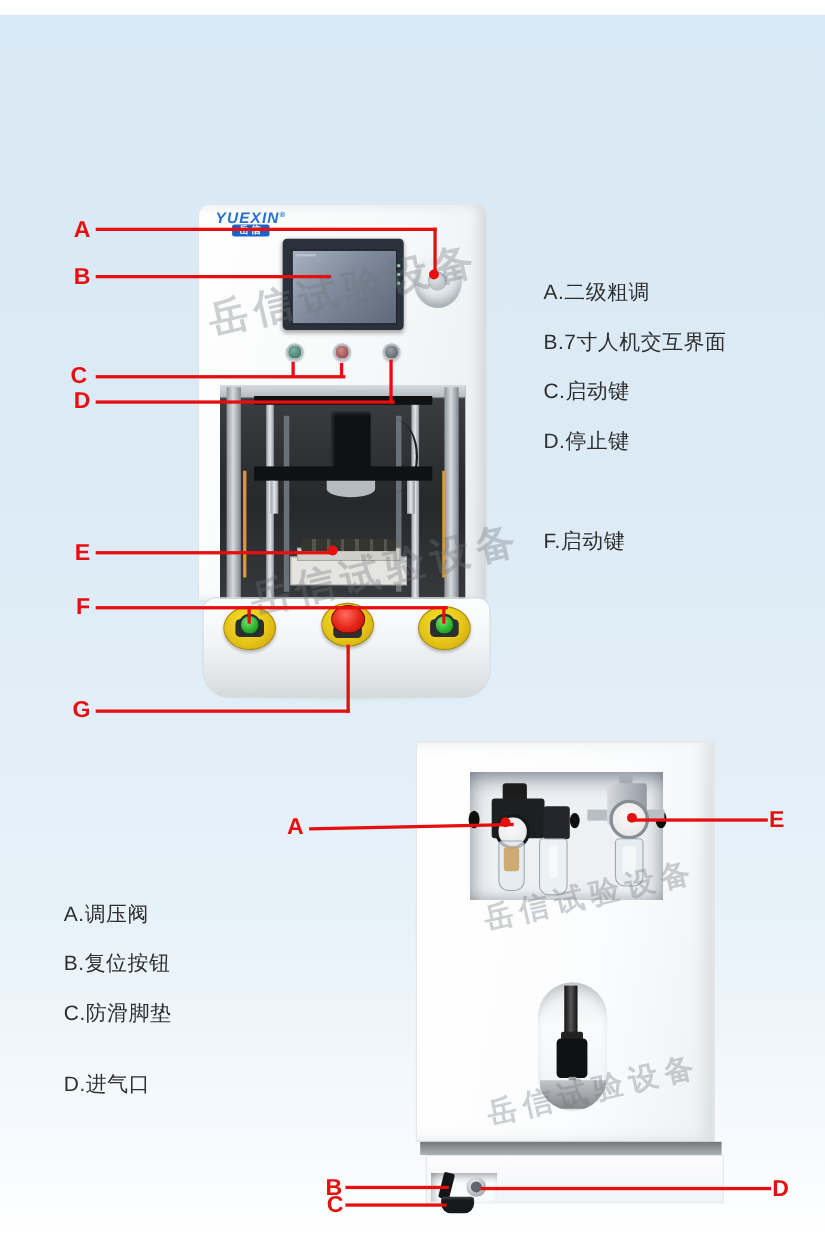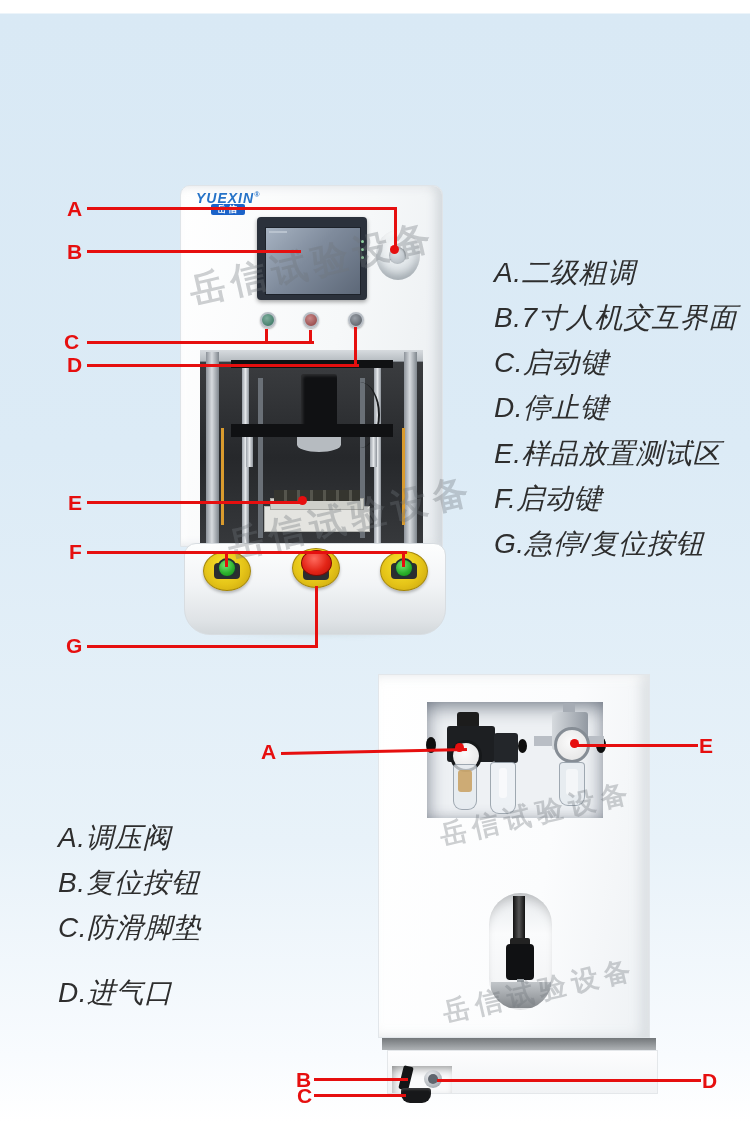"A.二级粗调" .desc { font-size: 28px -> 19px; font-style: italic -> none }
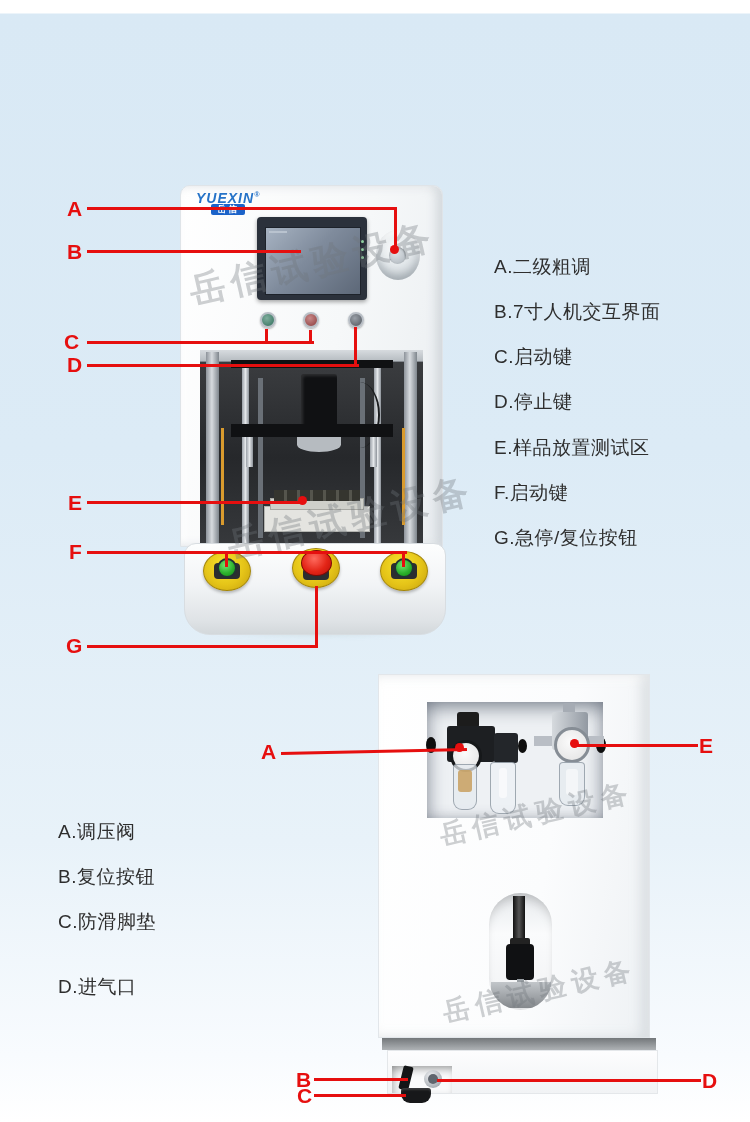"E.样品放置测试区" div.desc { html: <div>E.样品放置测试区</div> -> none }
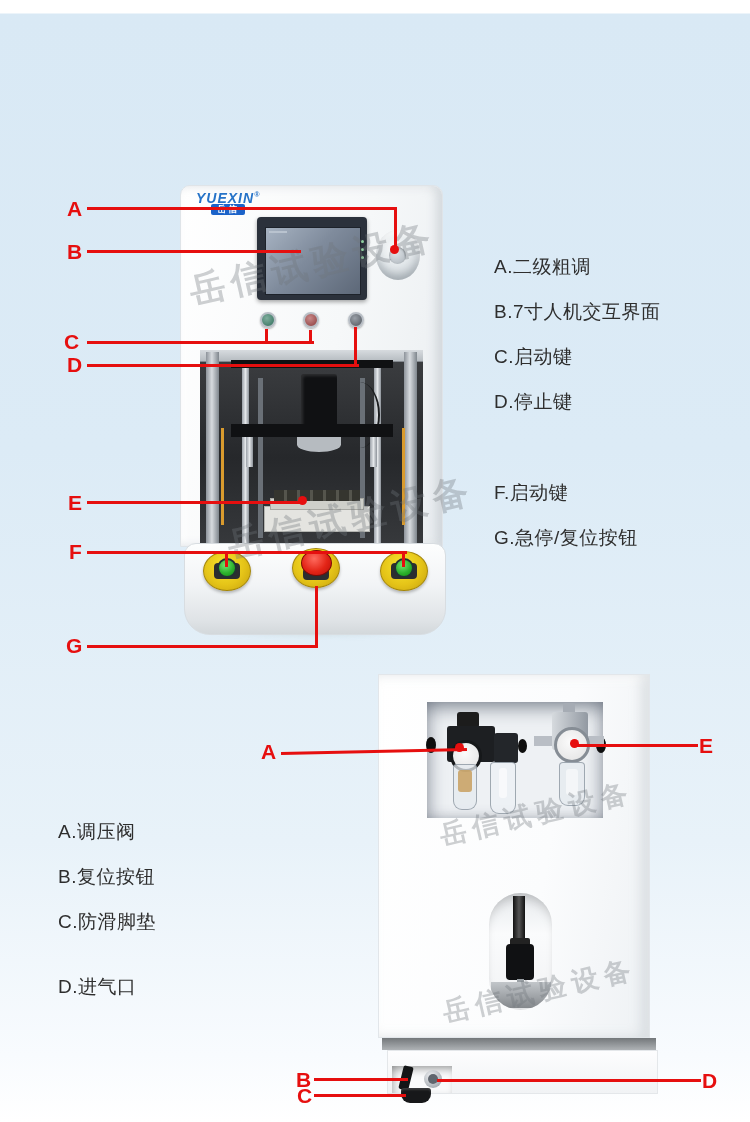"G.急停/复位按钮" div.desc { html: <div>G.急停/复位按钮</div> -> none }
